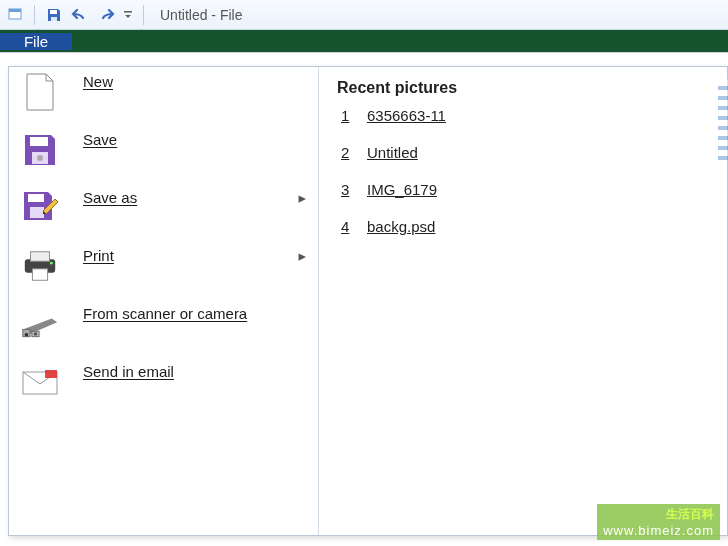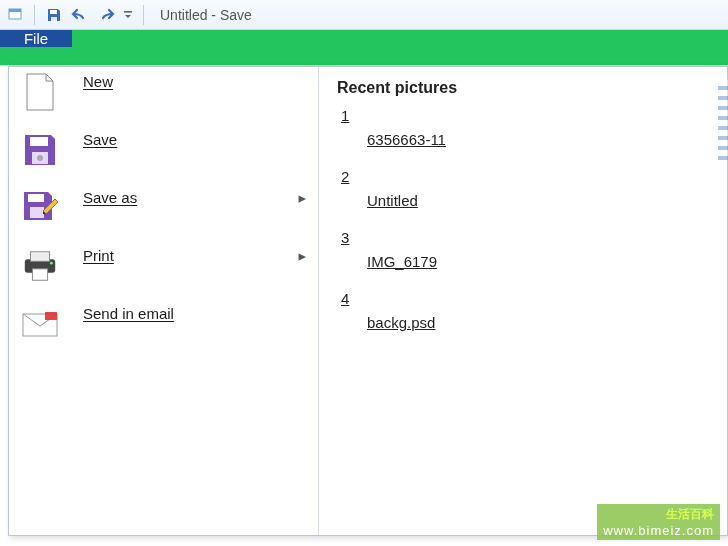"Untitled - Save" div.title { text: Save -> File }
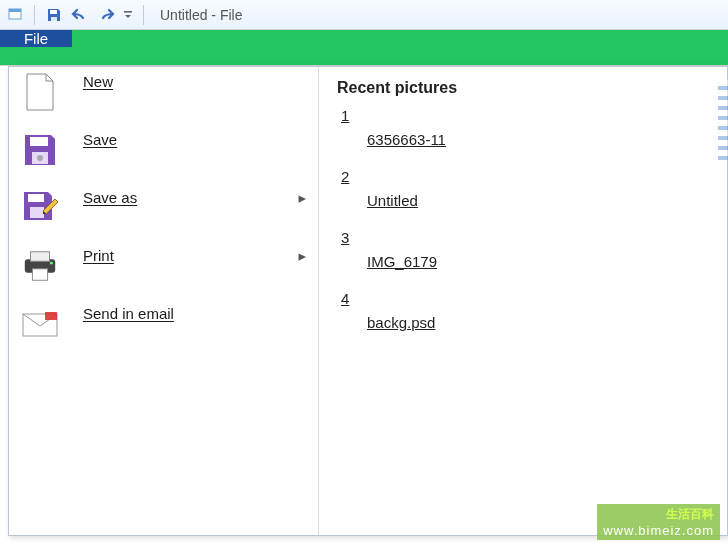"File" .ribbon-tabs { align-items: flex-start -> center; background: #22c55e -> #14532d; height: 36px -> 23px }
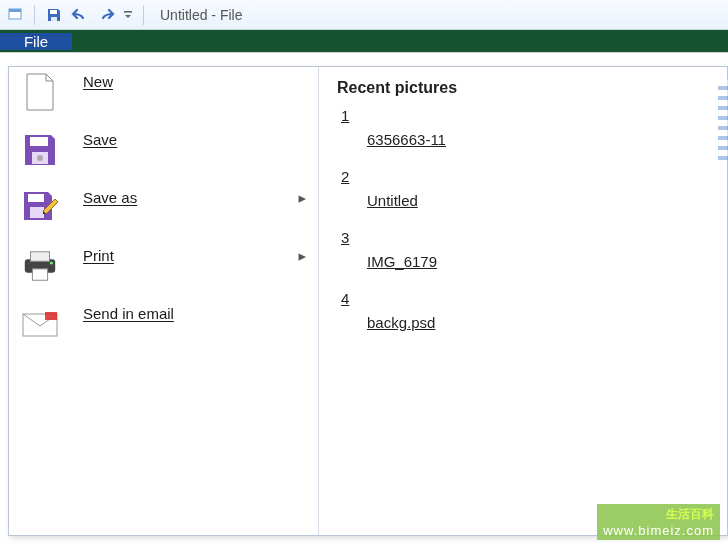"6356663-11" .recent-name { margin-top: 24px -> none }
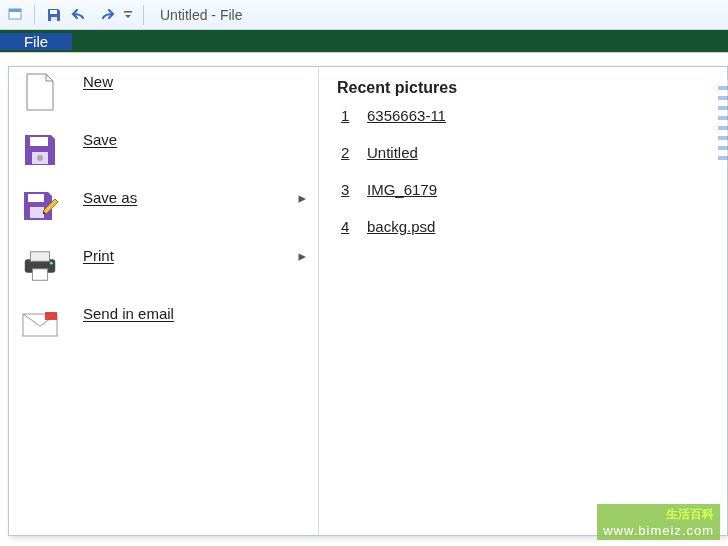"From scanner or camera" div.menu-item { html: none -> <div> <div> <svg> <path></path> <rect></rect> <circle></circle> <rect></rect> <circle></circle> </svg> </div> <span>From scanner or camera</span> </div> }
